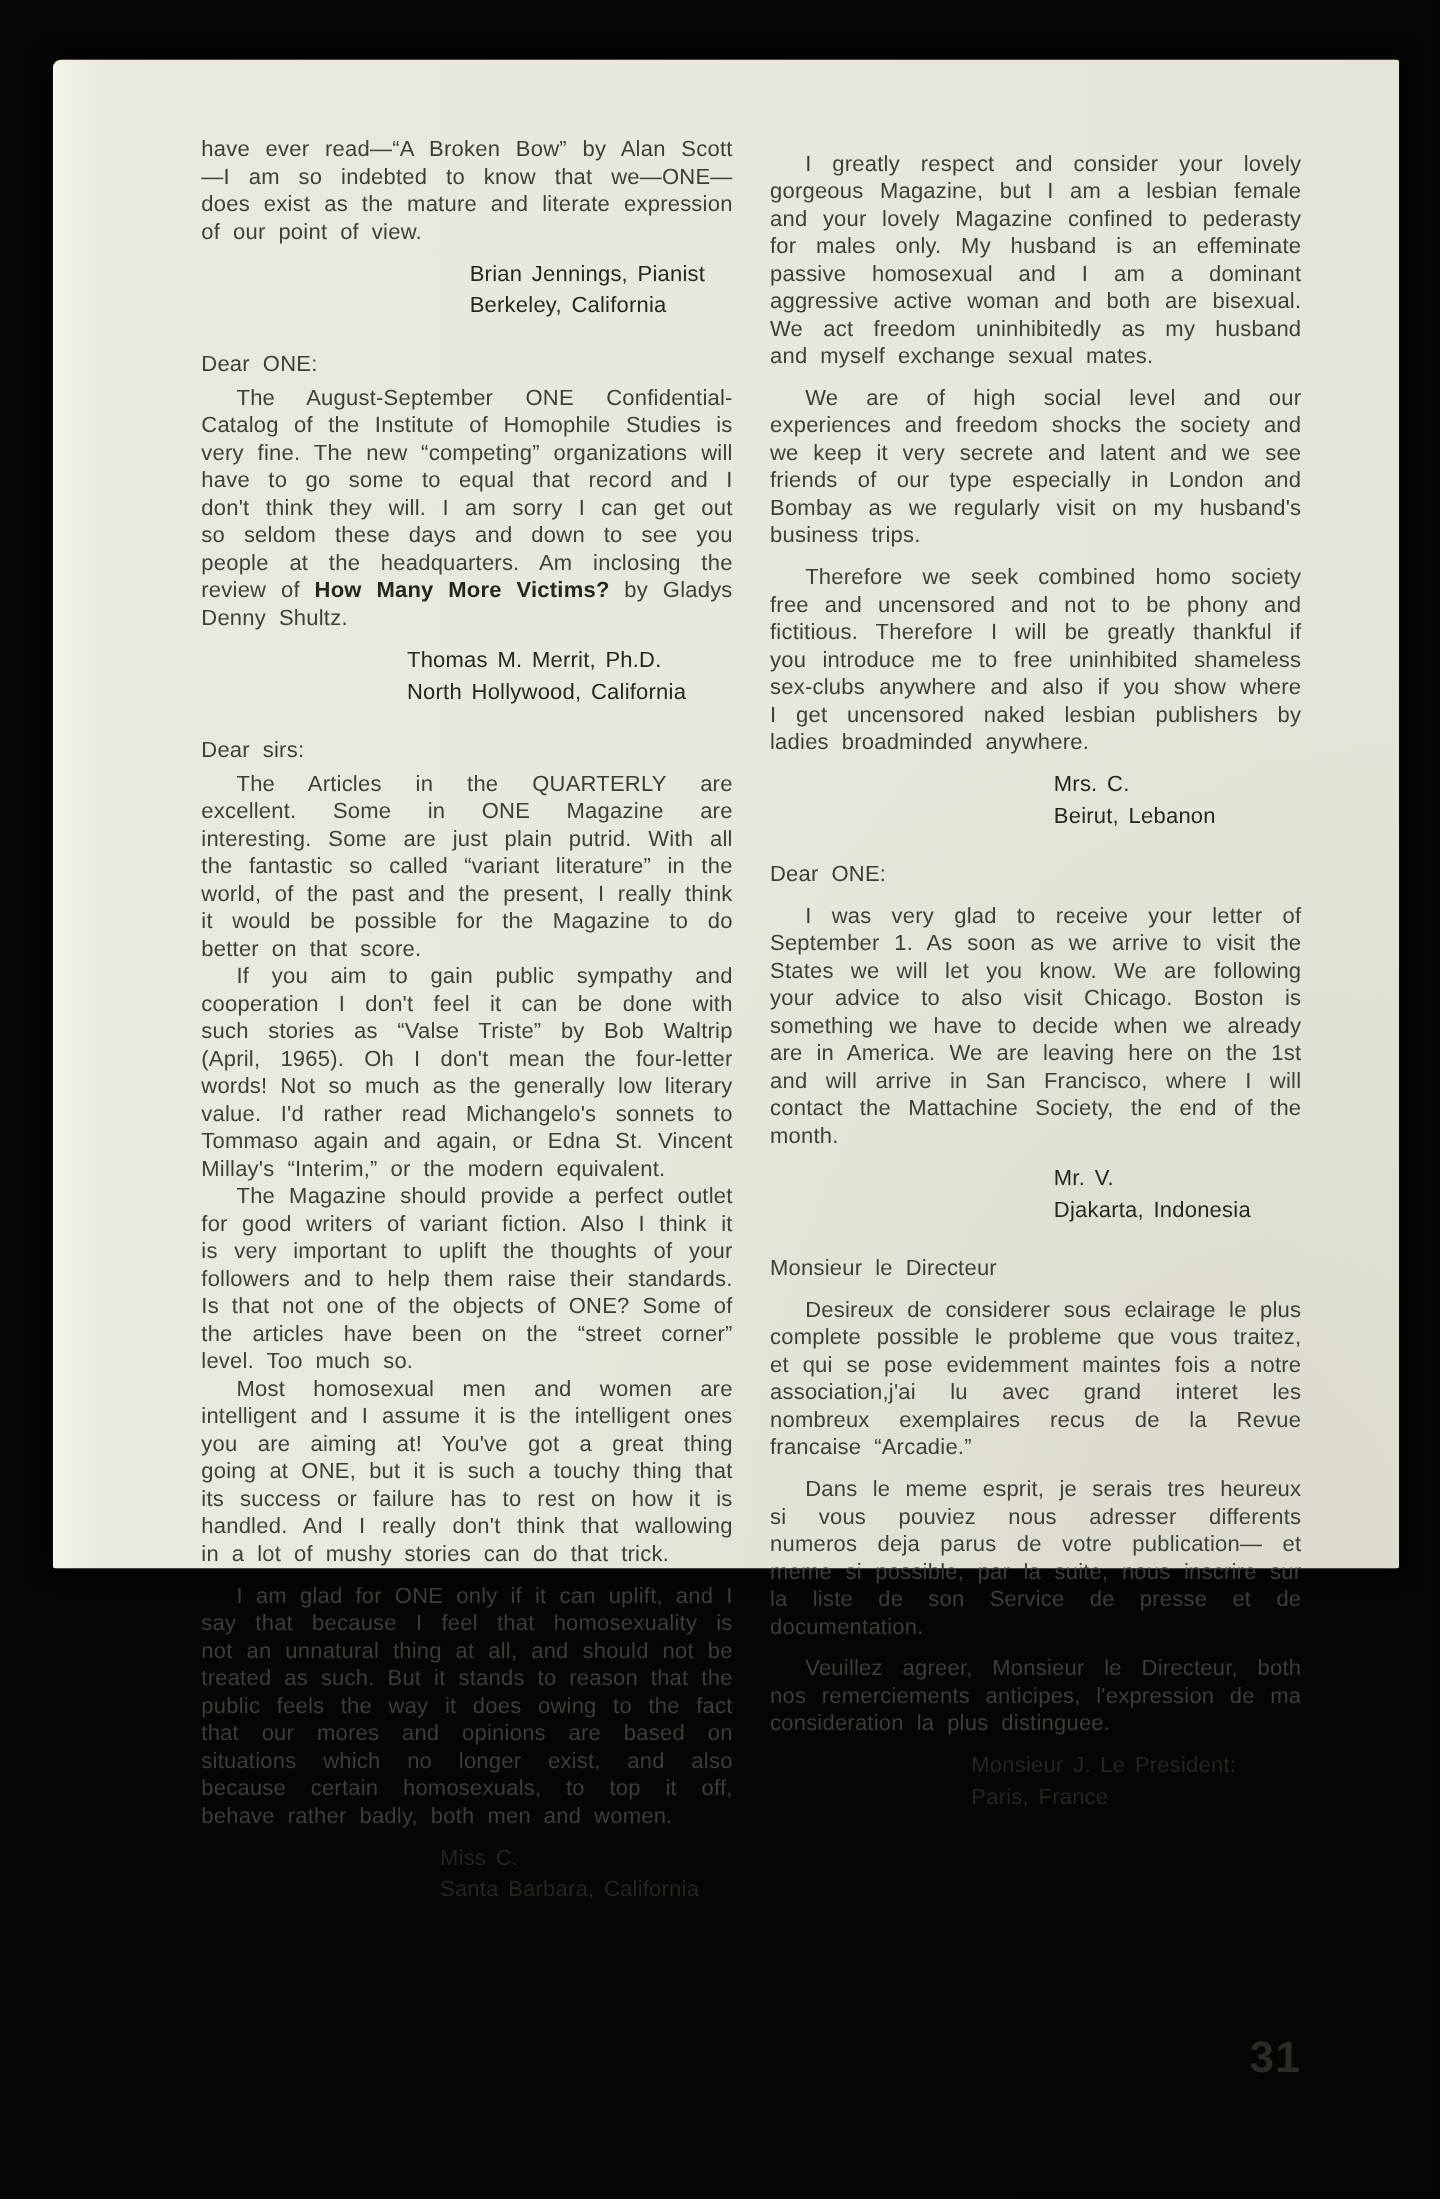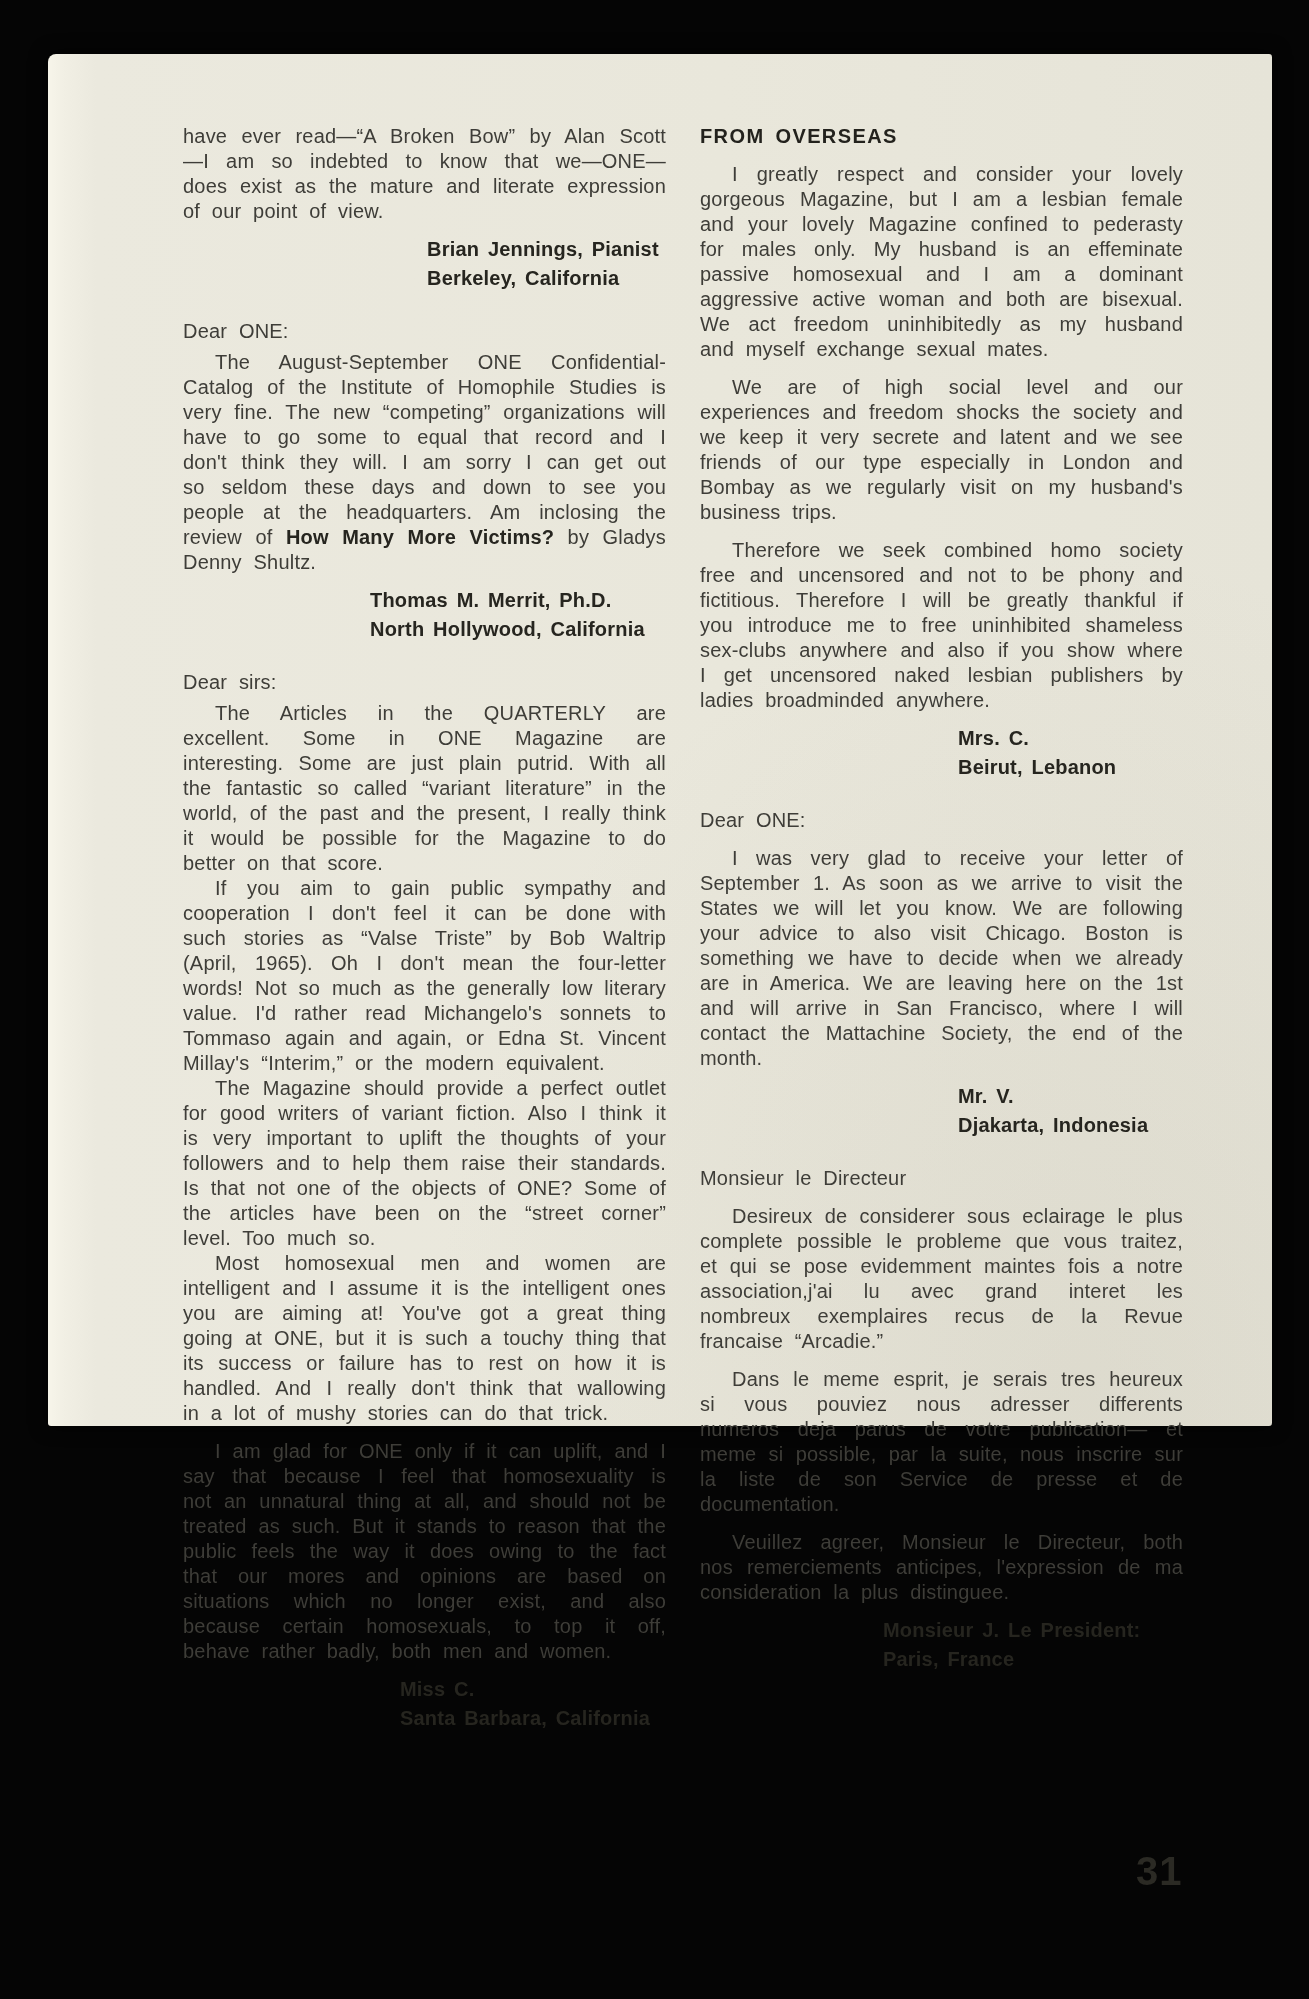"FROM OVERSEAS" div.heading { html: <div>FROM OVERSEAS</div> -> none }
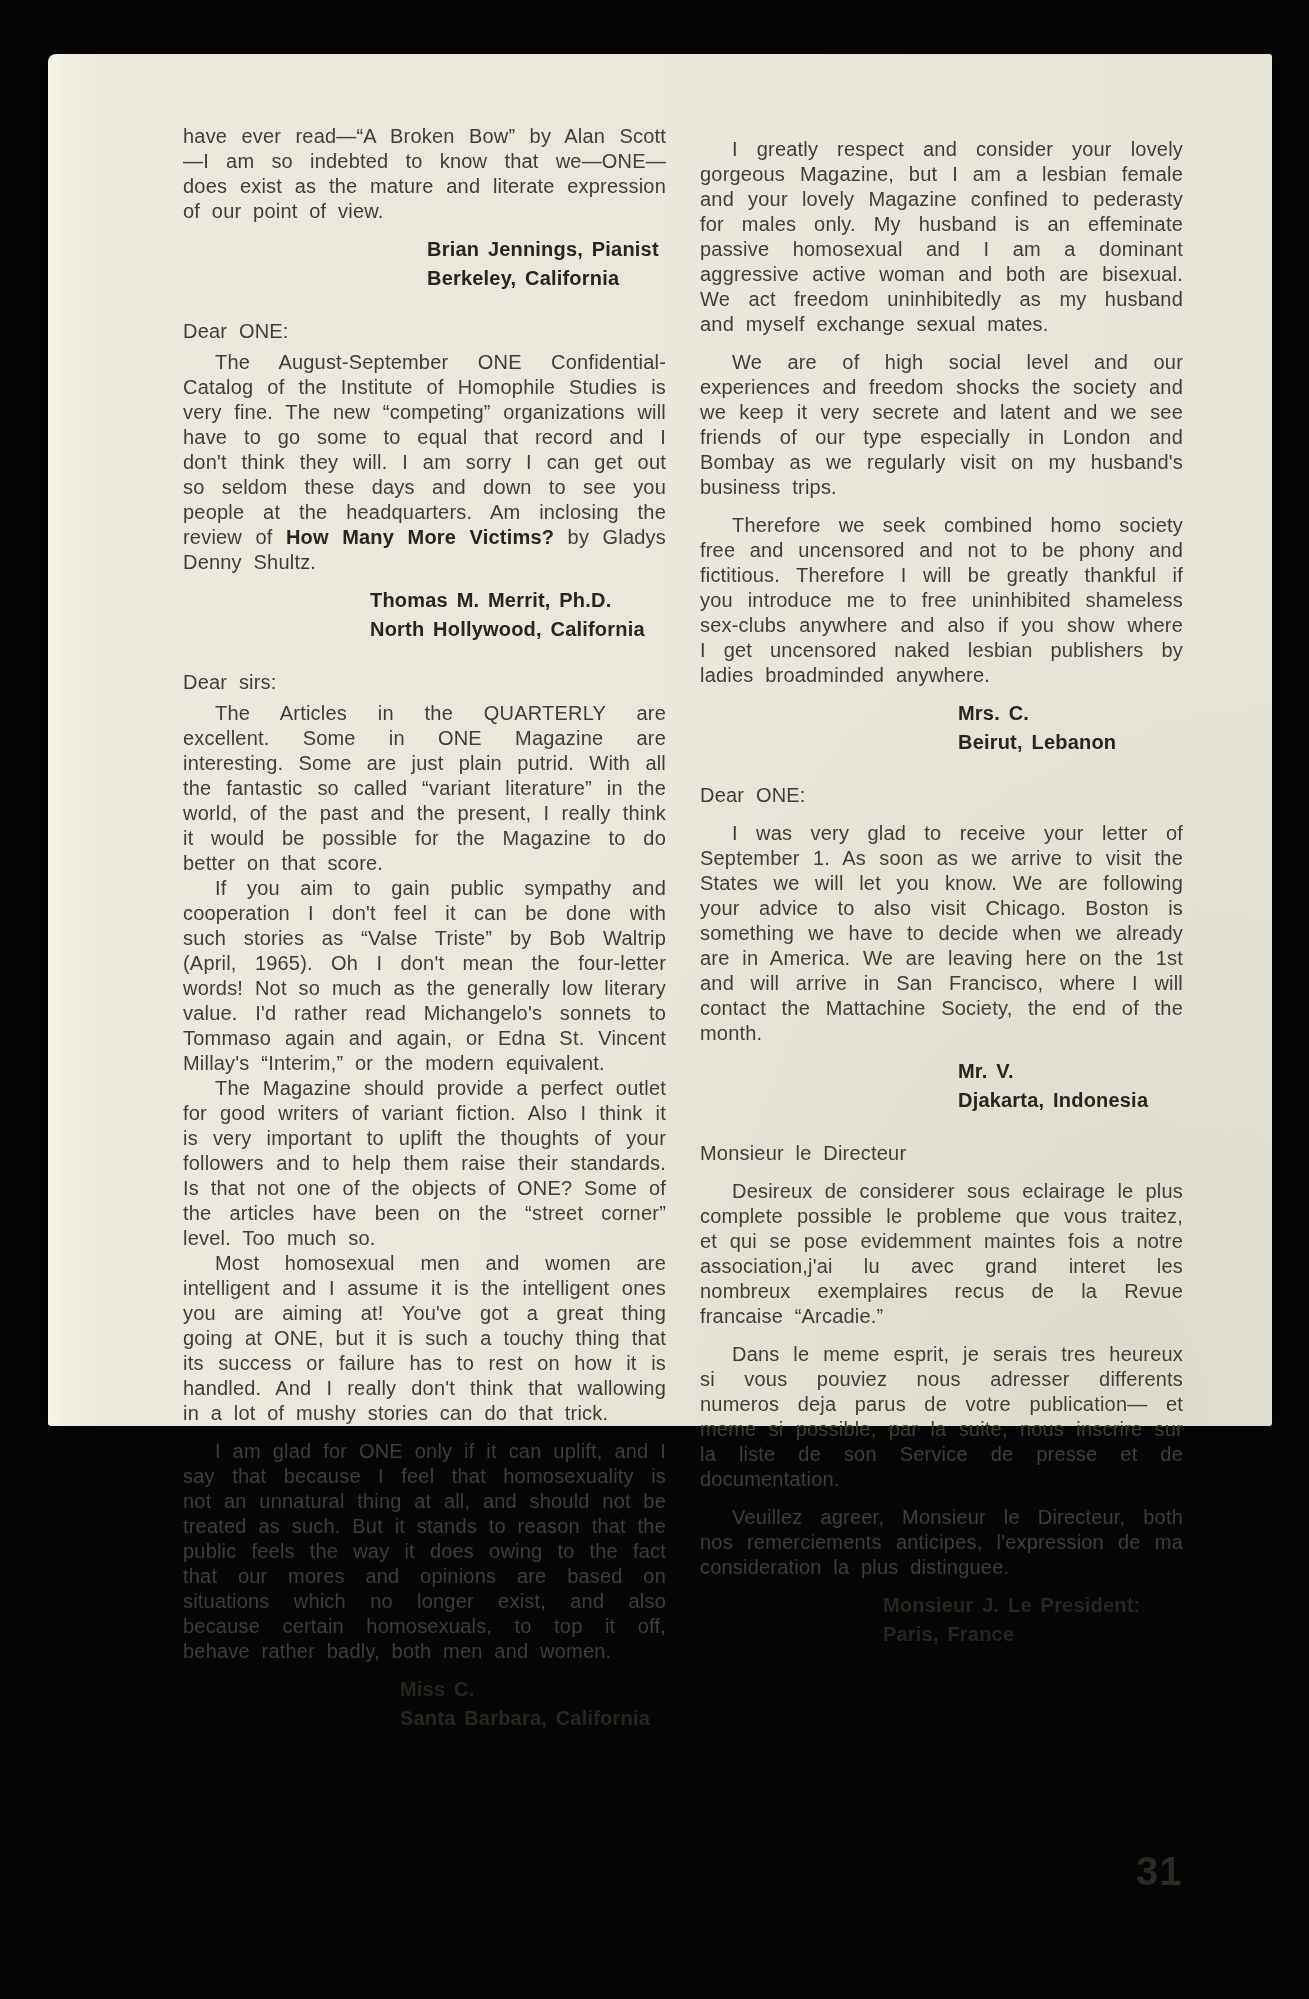"Brian Jennings, Pianist" .signature { font-weight: bold -> normal }
